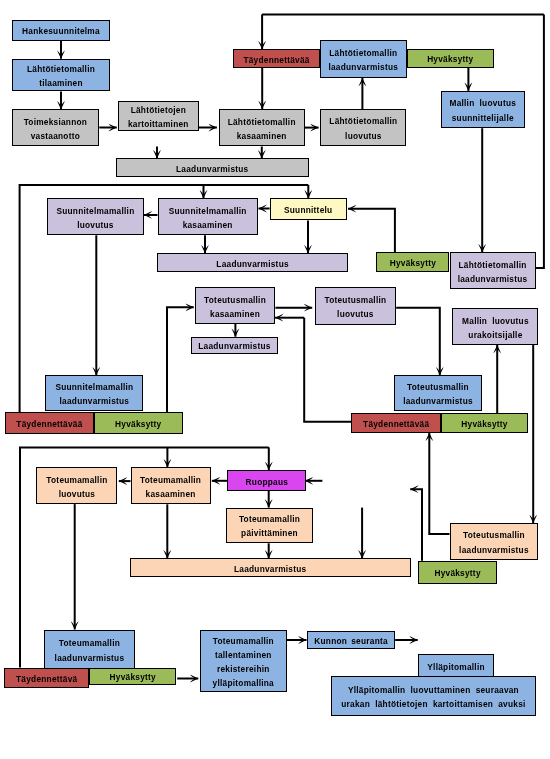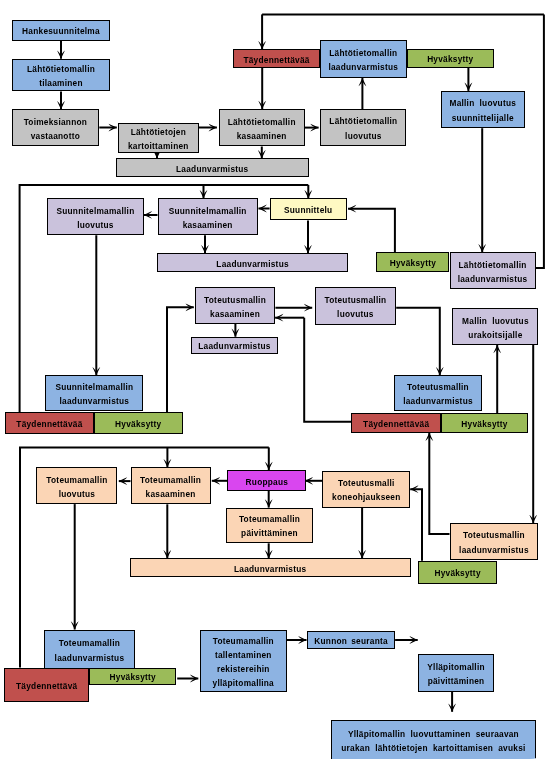"Lähtötietojen" div.node { top: 123px -> 101px }
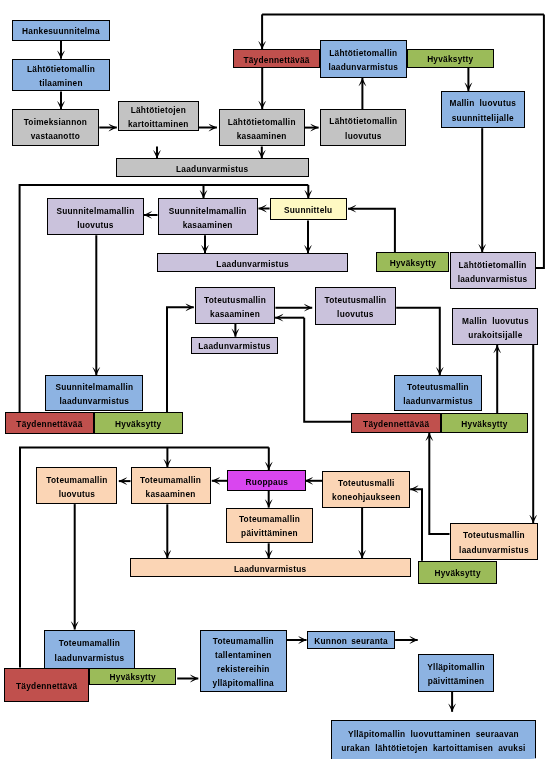"Toteutusmalli" div.node { html: <div>Toteutusmalli koneohjaukseen</div> -> none }
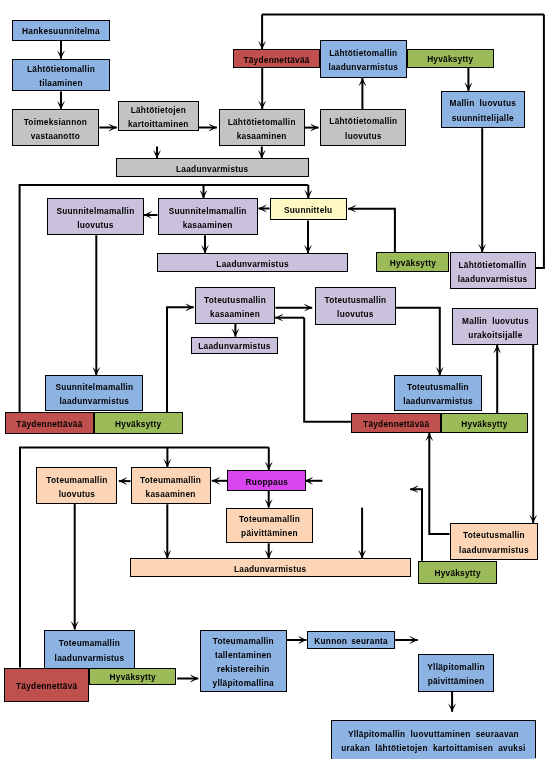"Täydennettävä" div.node { height: 34px -> 20px }
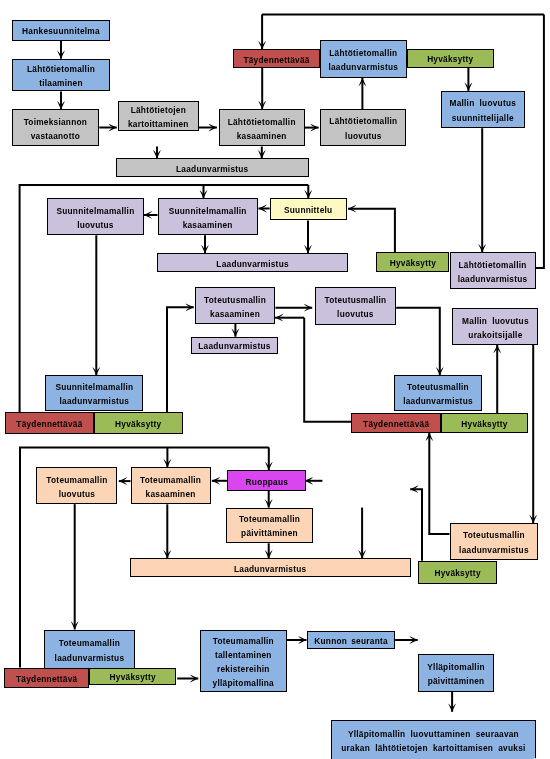"Ylläpitomallin luovuttaminen seuraavan" div.node { top: 720px -> 676px }
